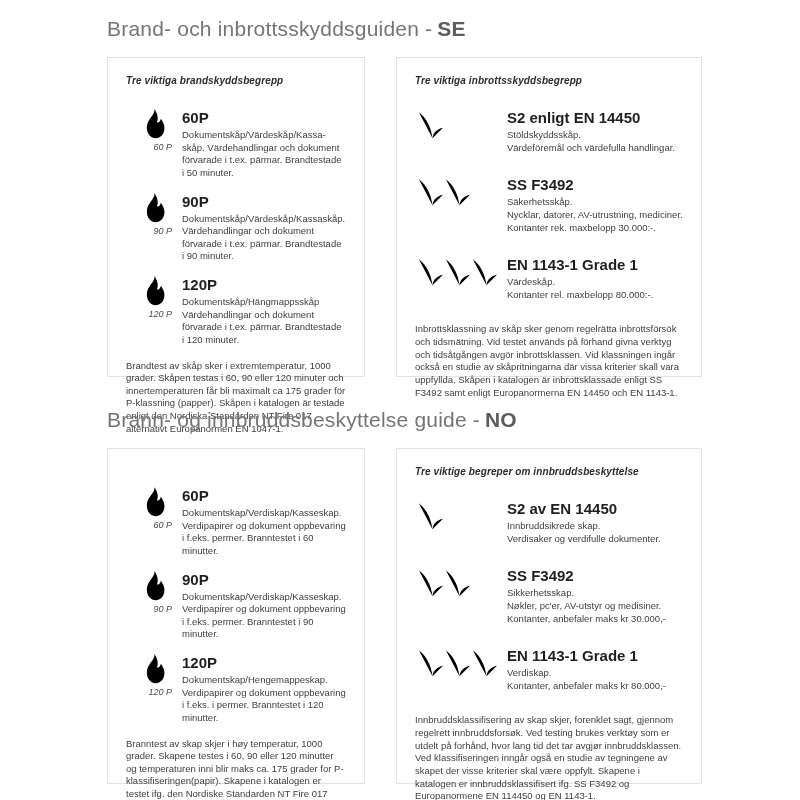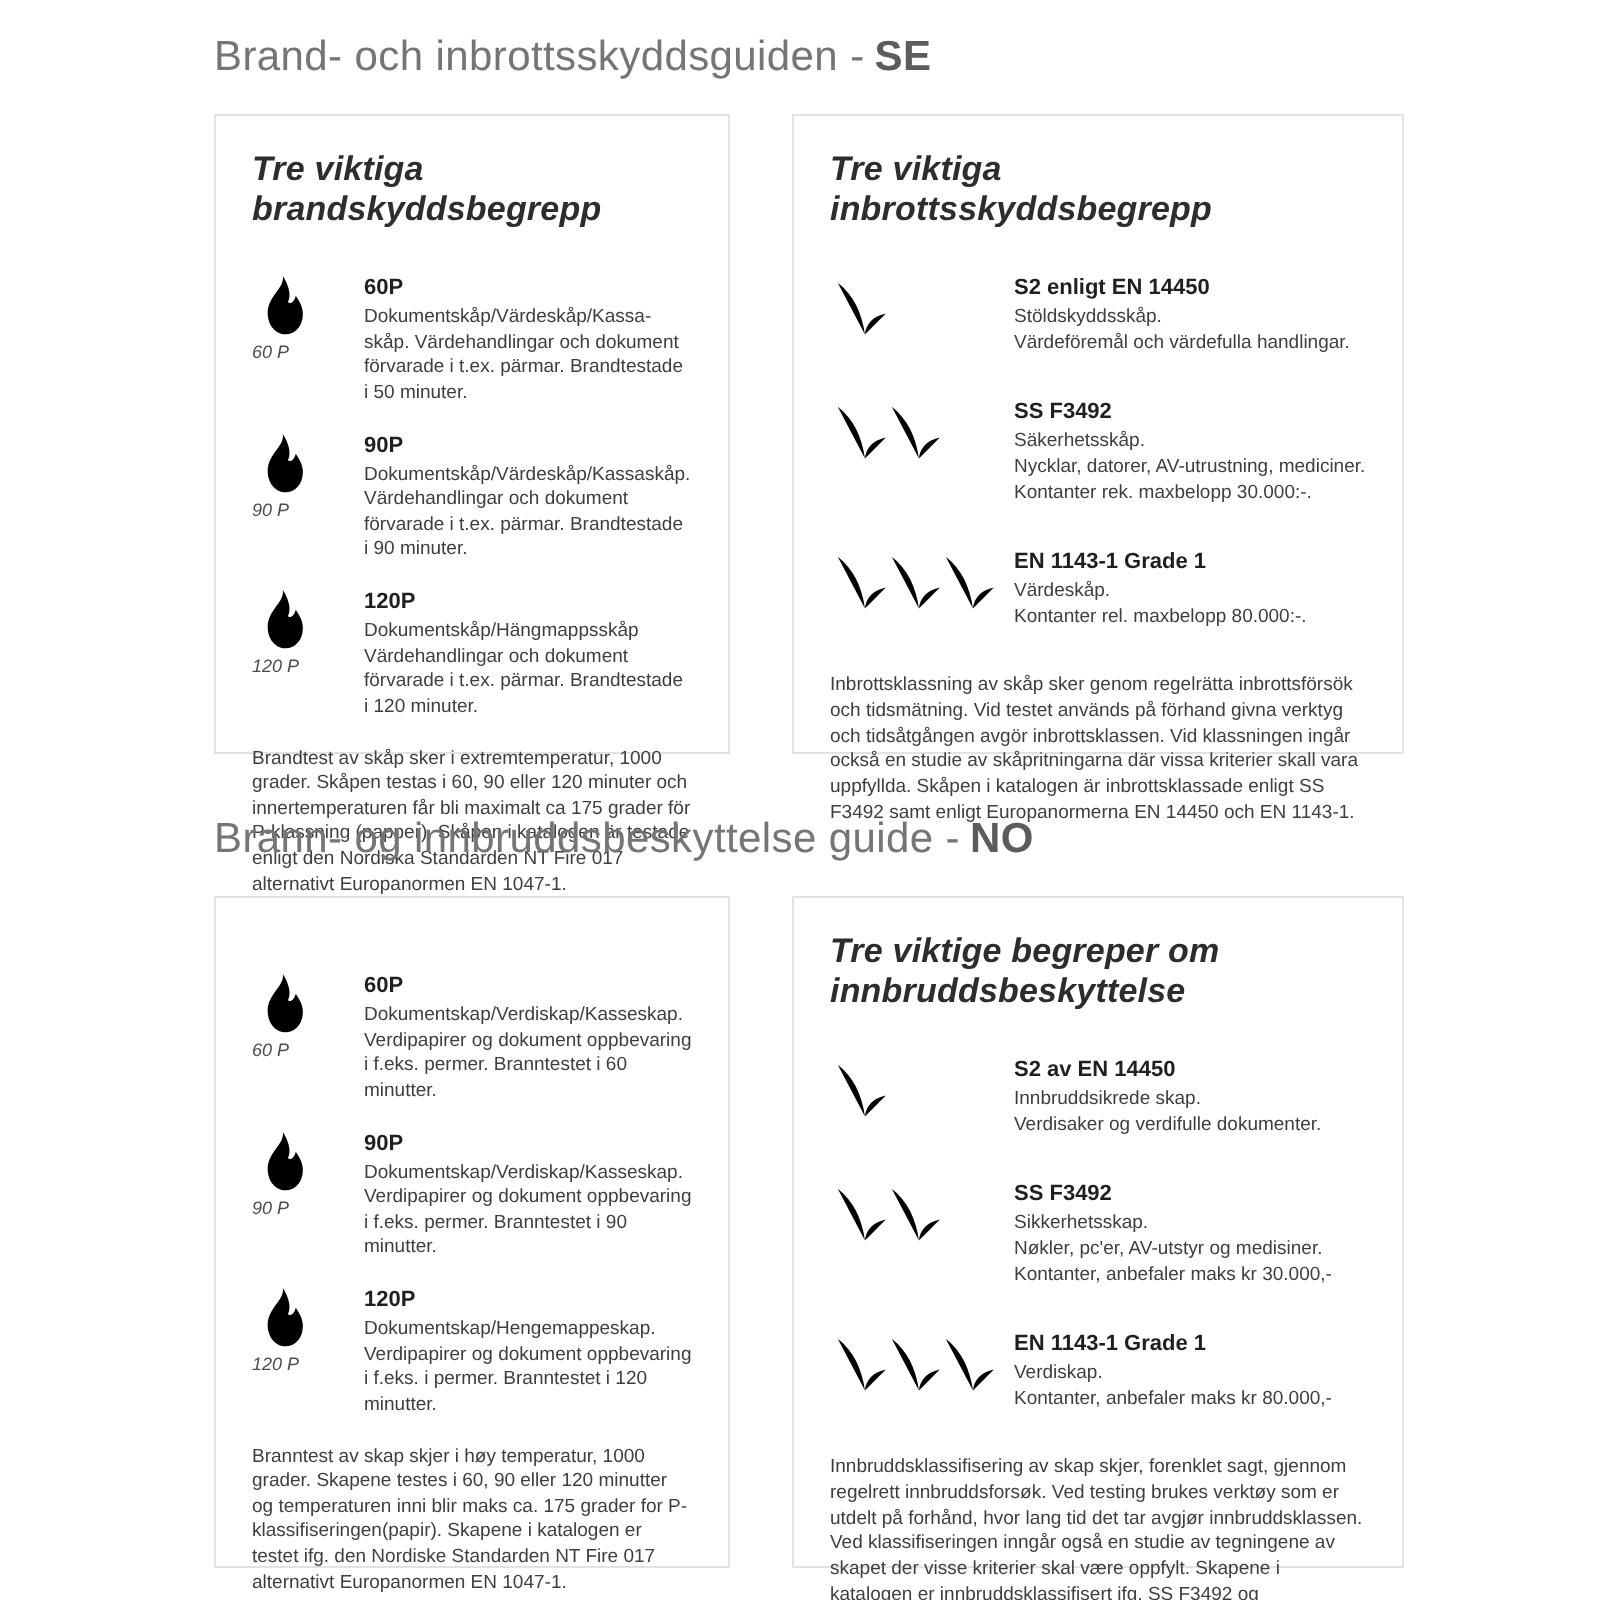"Tre viktiga brandskyddsbegrepp" .box-header { font-size: 17px -> 10px }
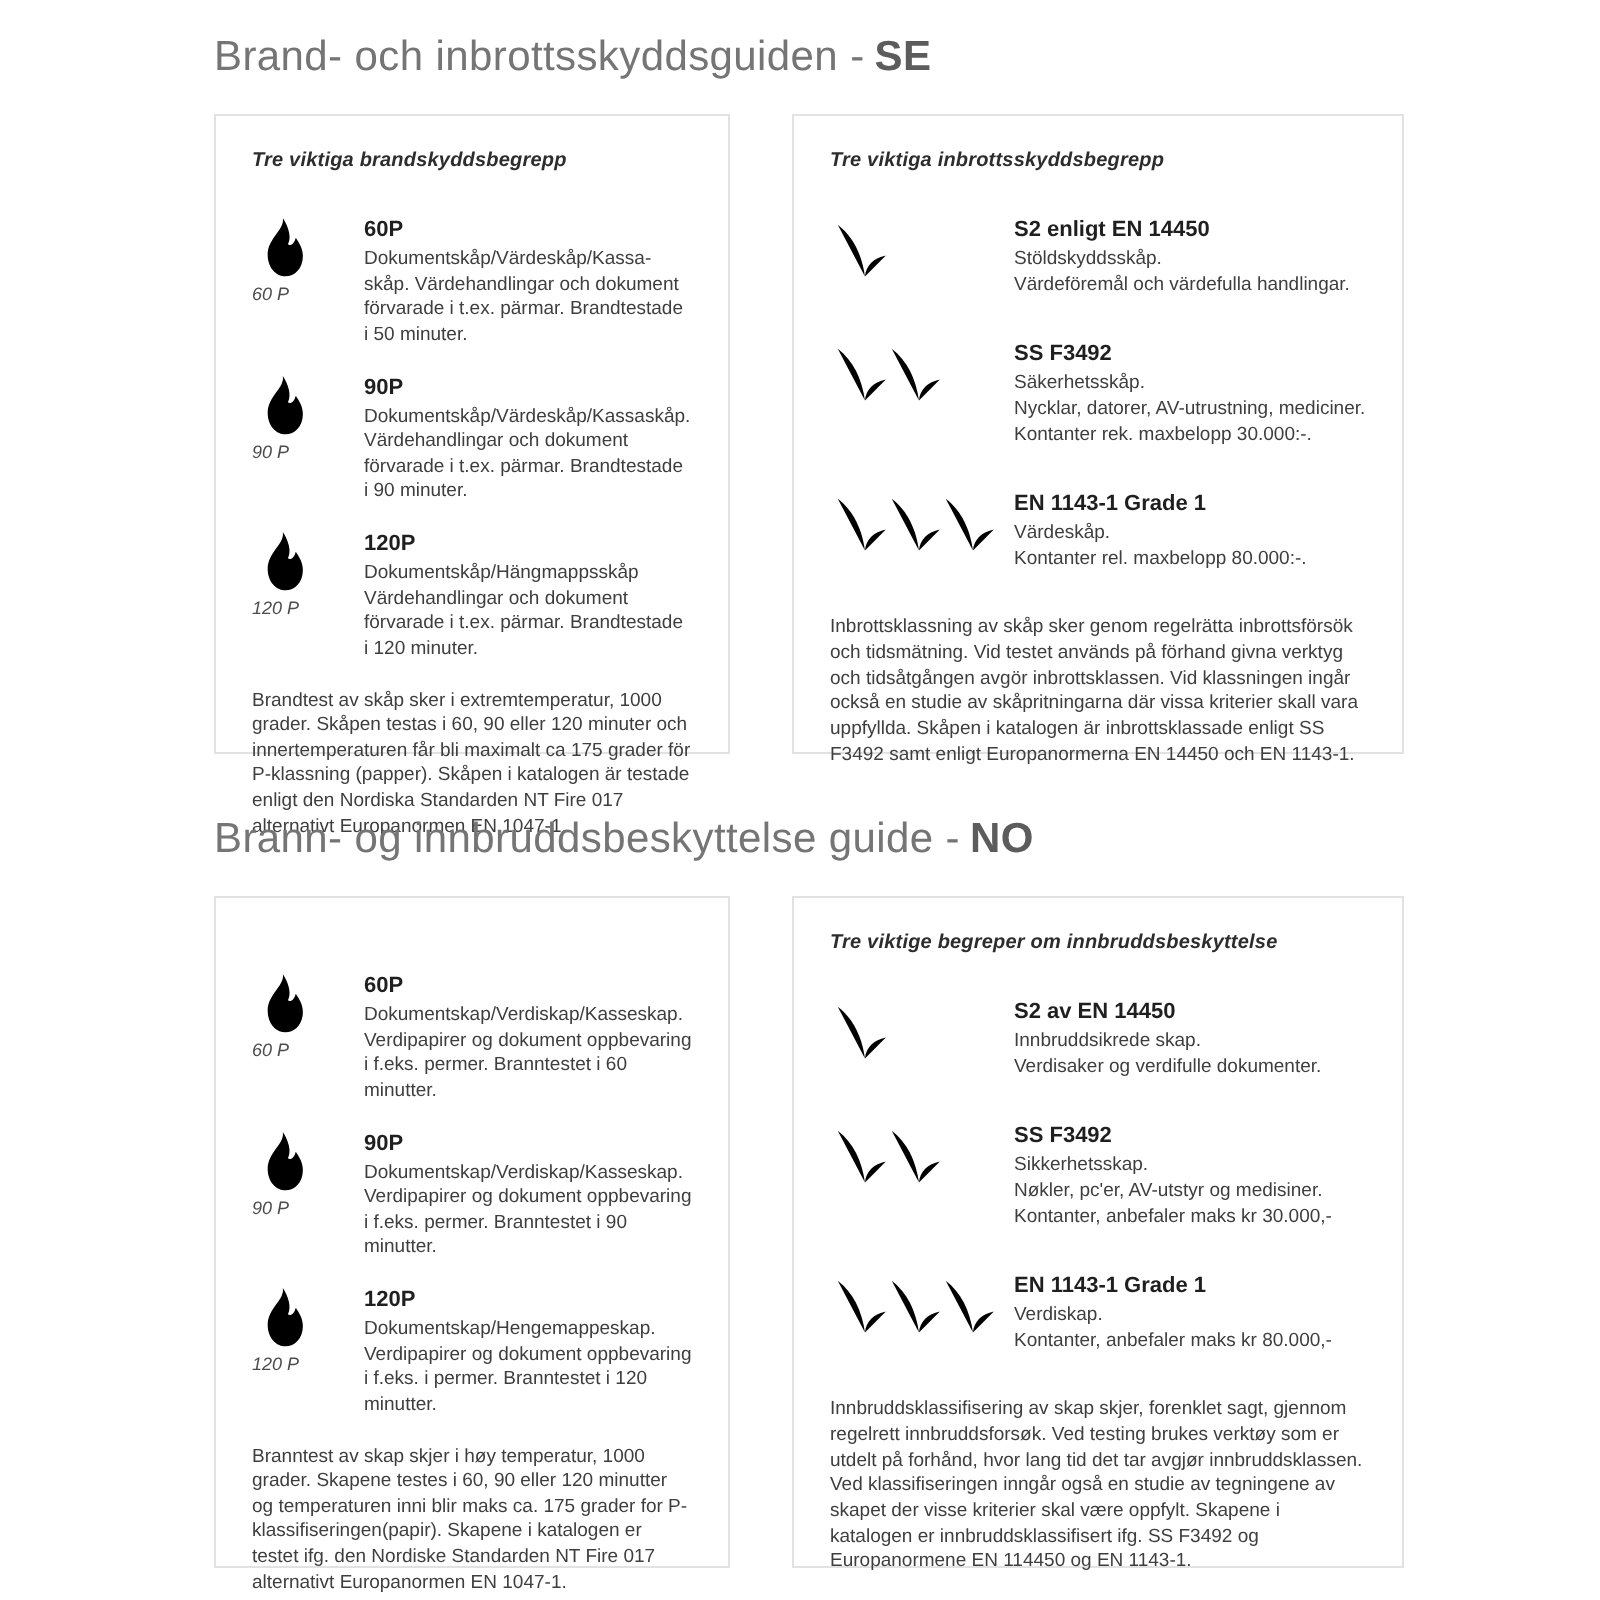"60P" .item-title { font-size: 11px -> 15px }
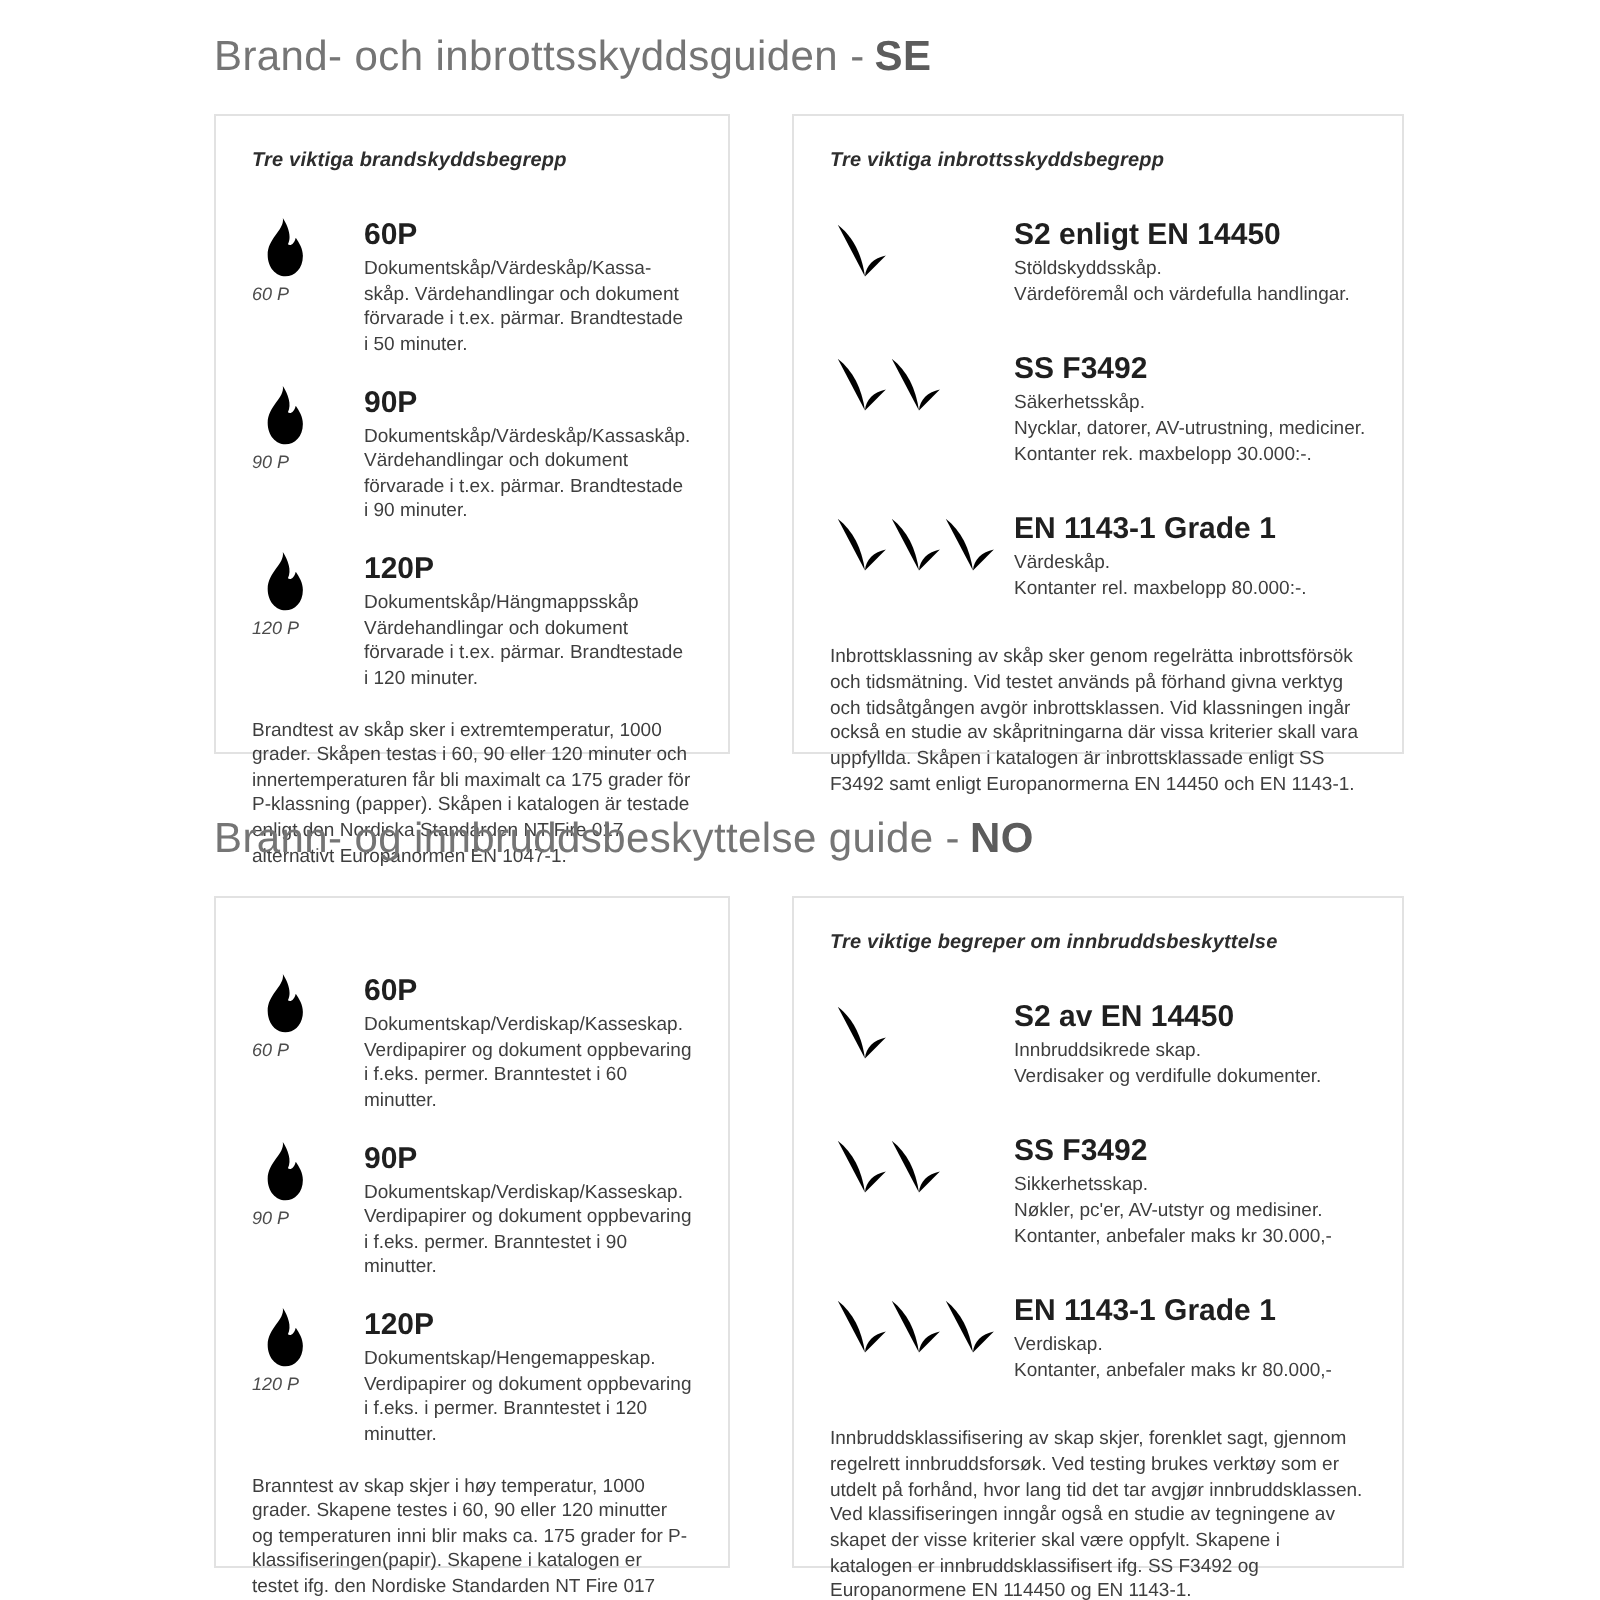"60 P" .fire-icon-col { align-items: flex-start -> flex-end }
